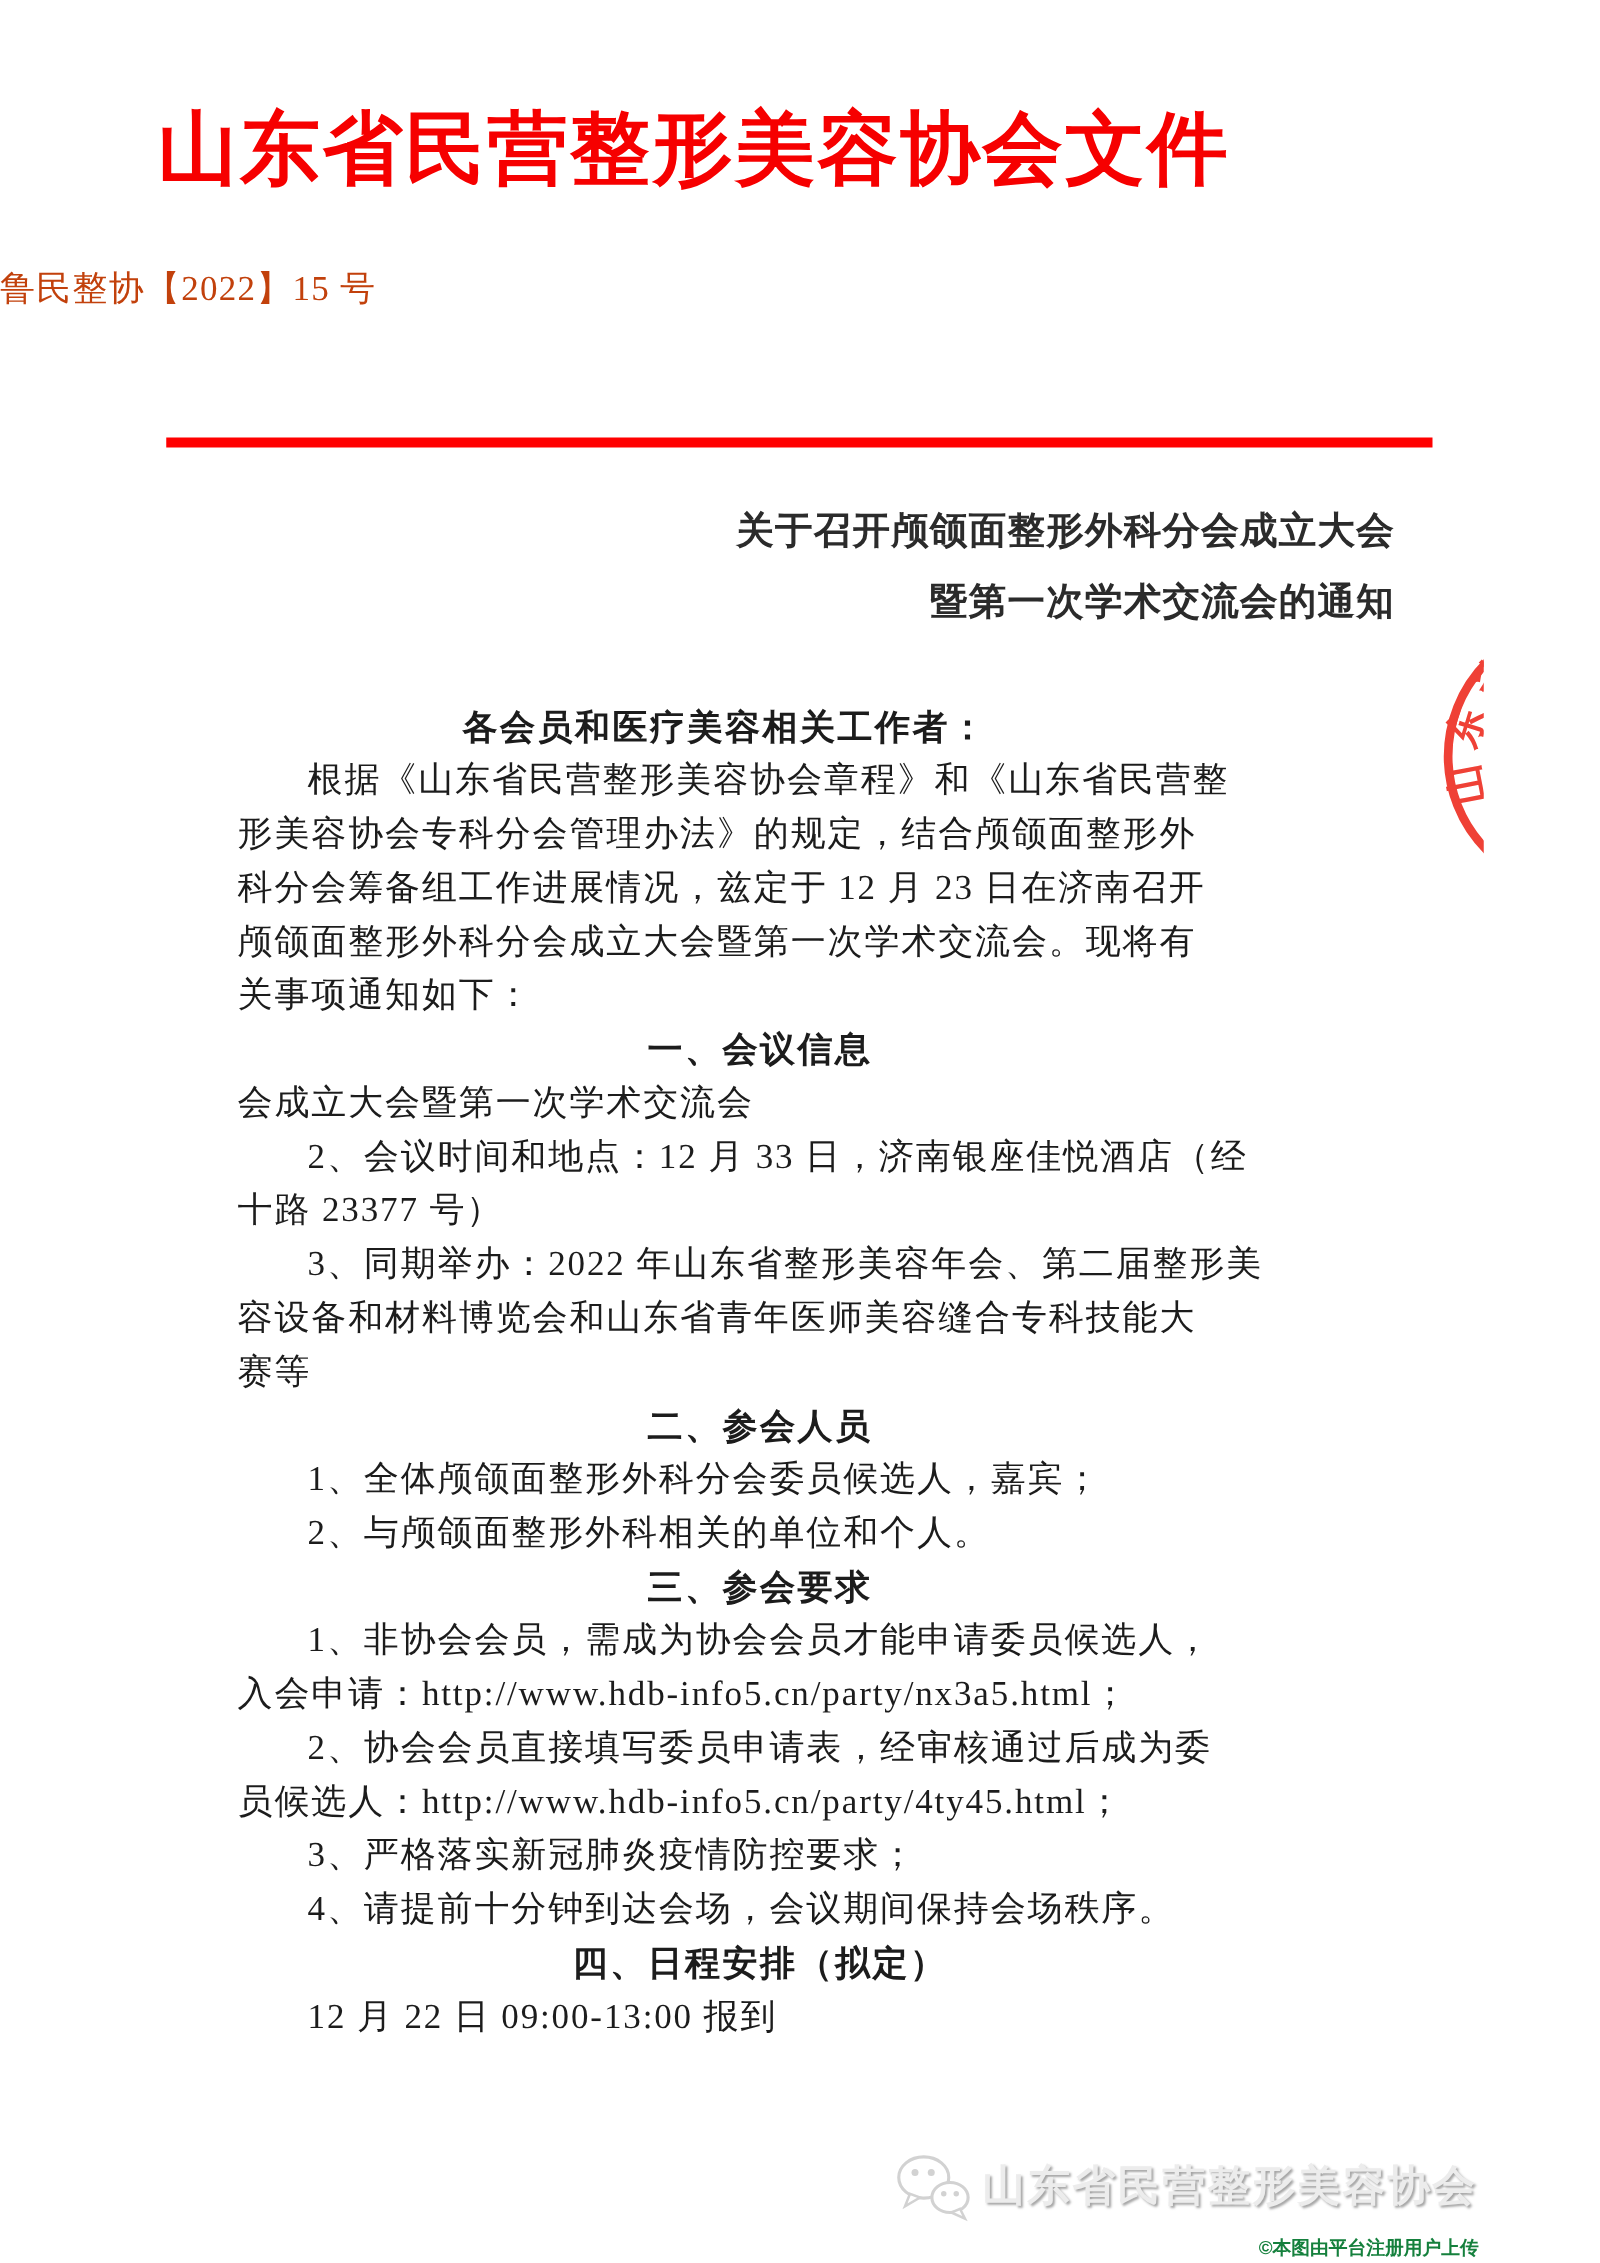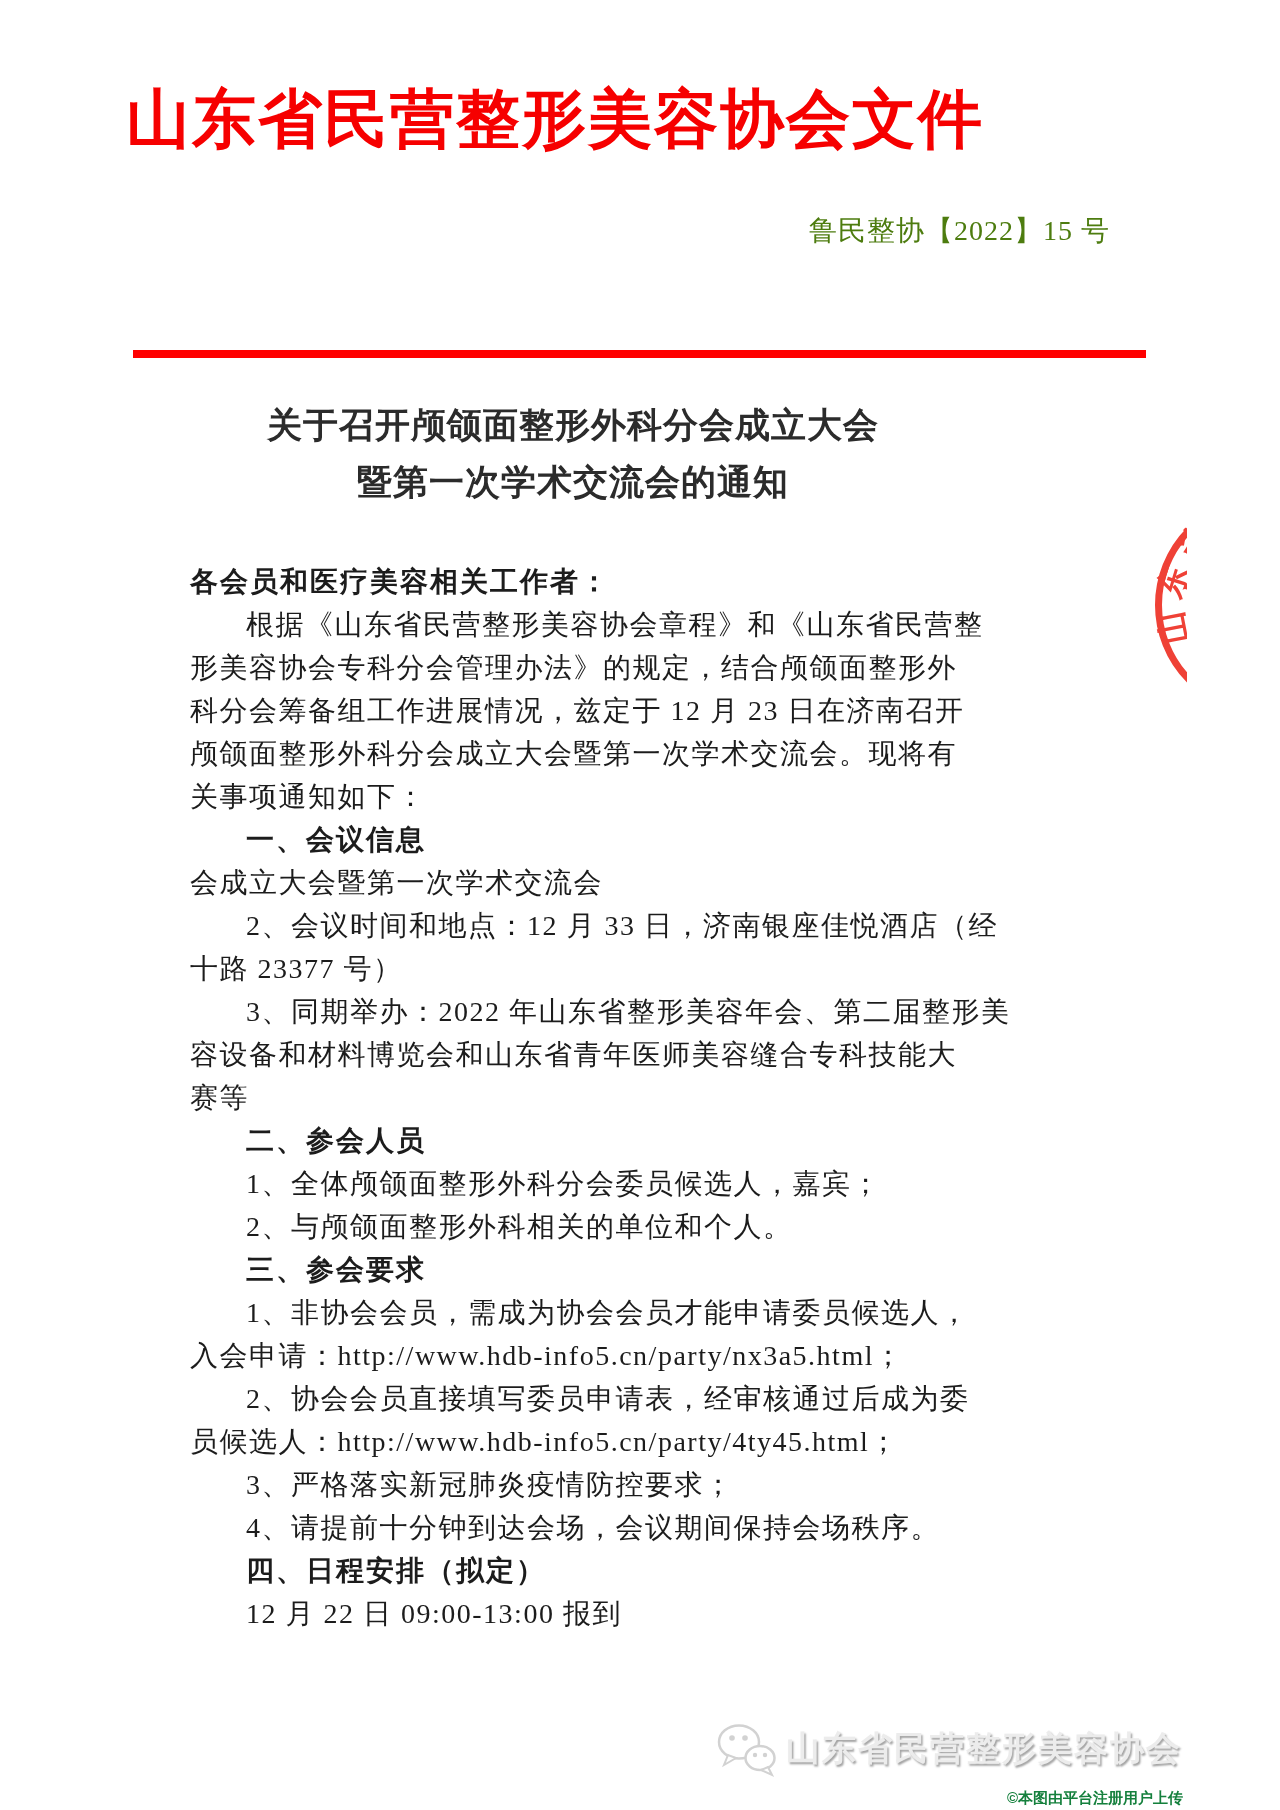"鲁民整协【2022】15 号" .doc-no { color: #4d7c0f -> #c2410c; text-align: right -> left }
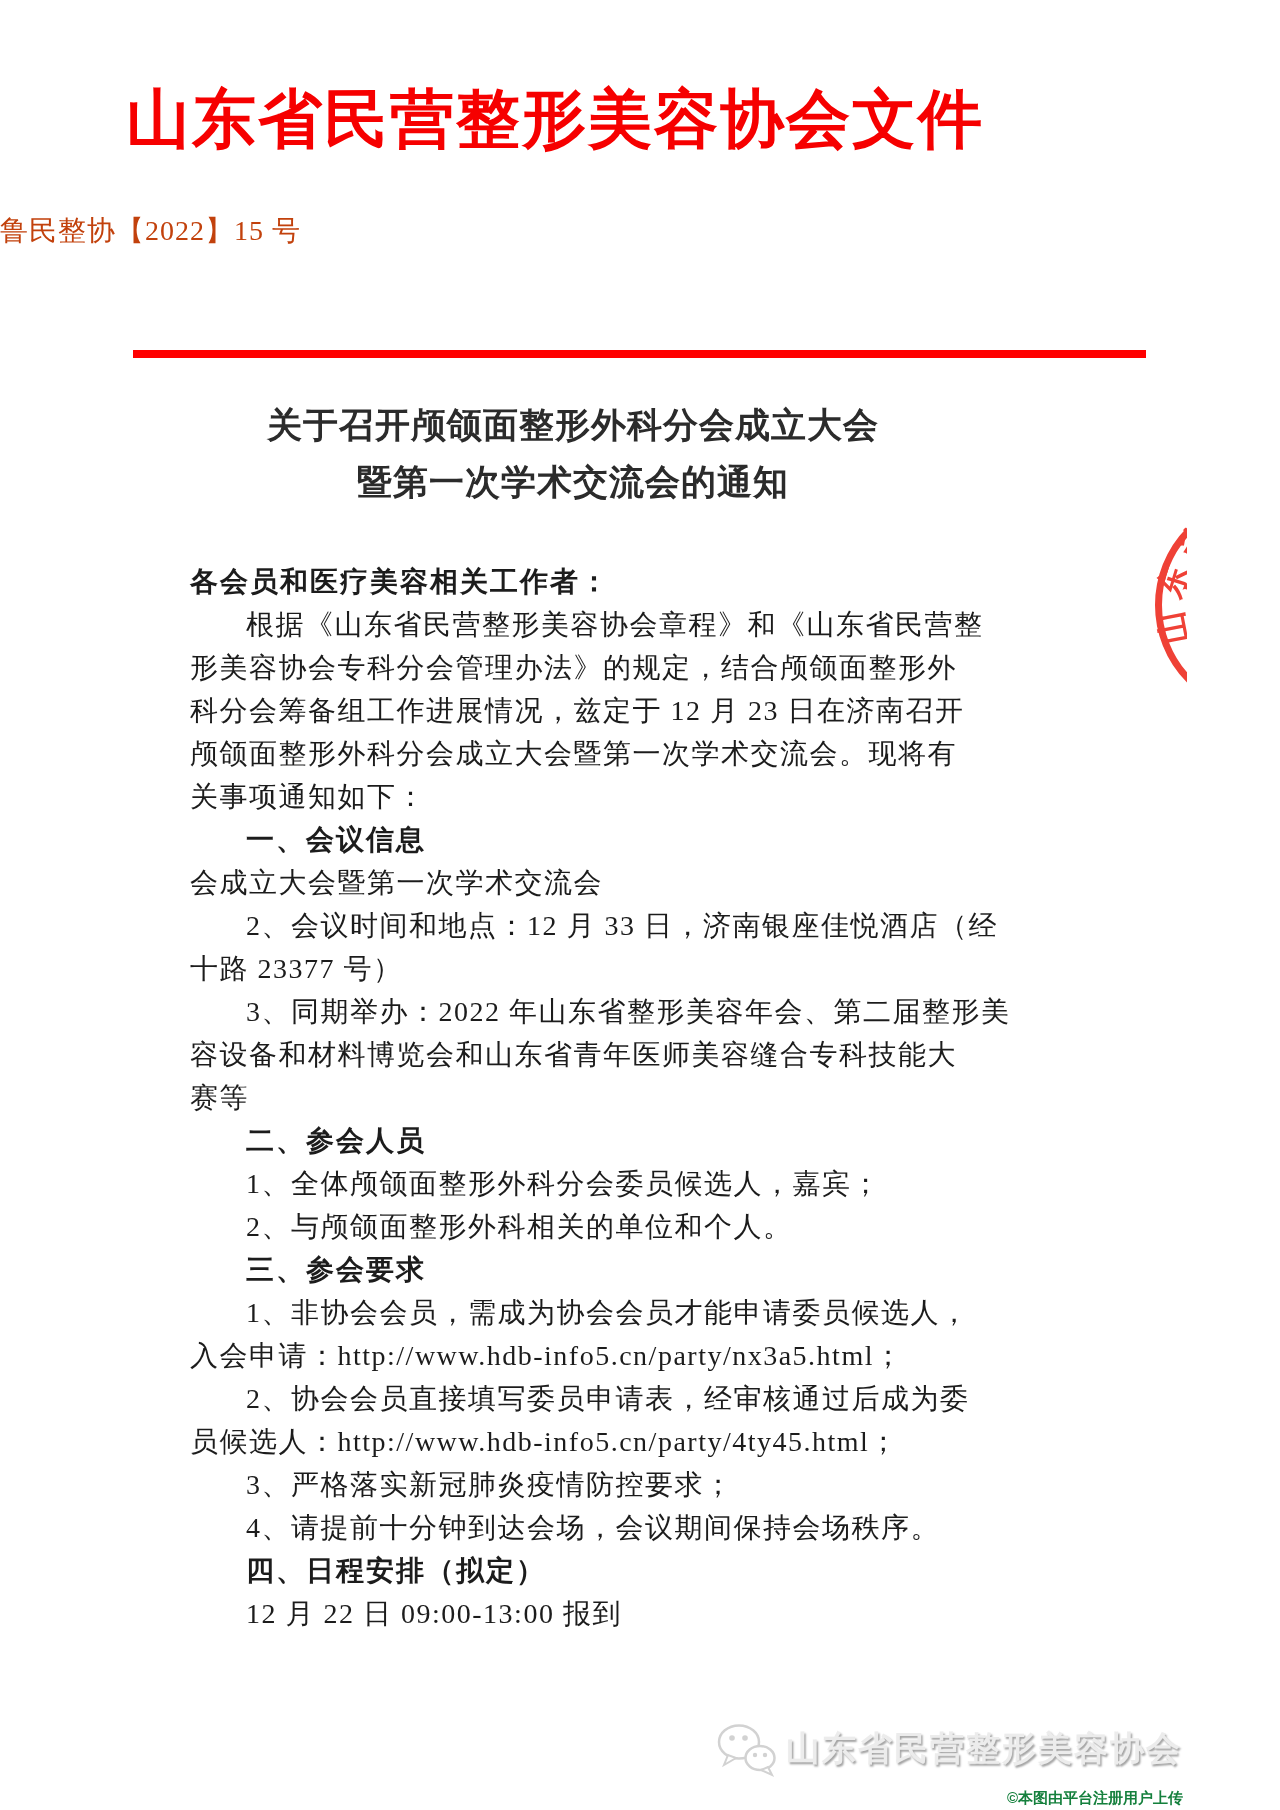"关于召开颅颌面整形外科分会成立大会" .doc-title { font-size: 35px -> 30px; left: 18px -> 6px; text-align: center -> right }
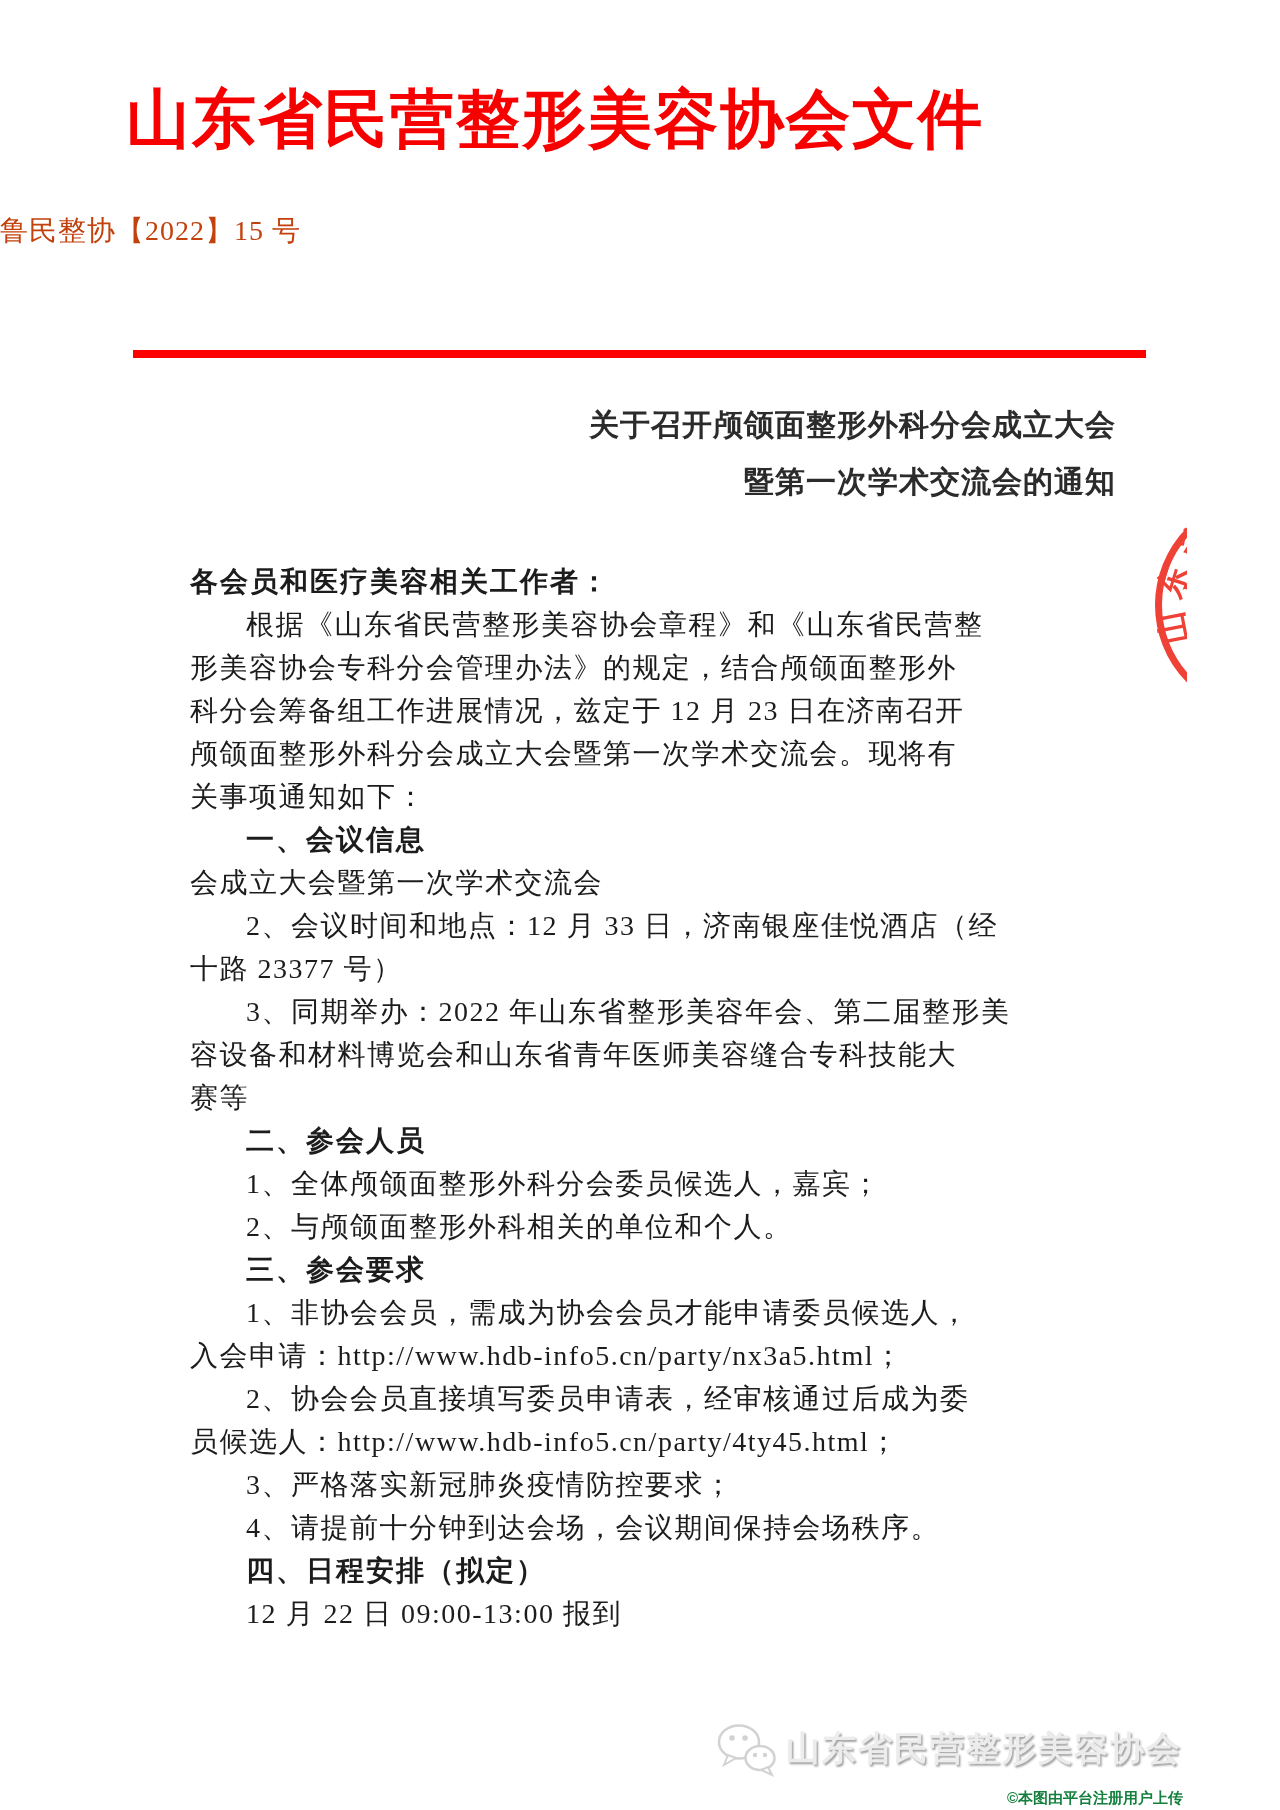"各会员和医疗美容相关工作者：" .line.bold { text-align: none -> center }
